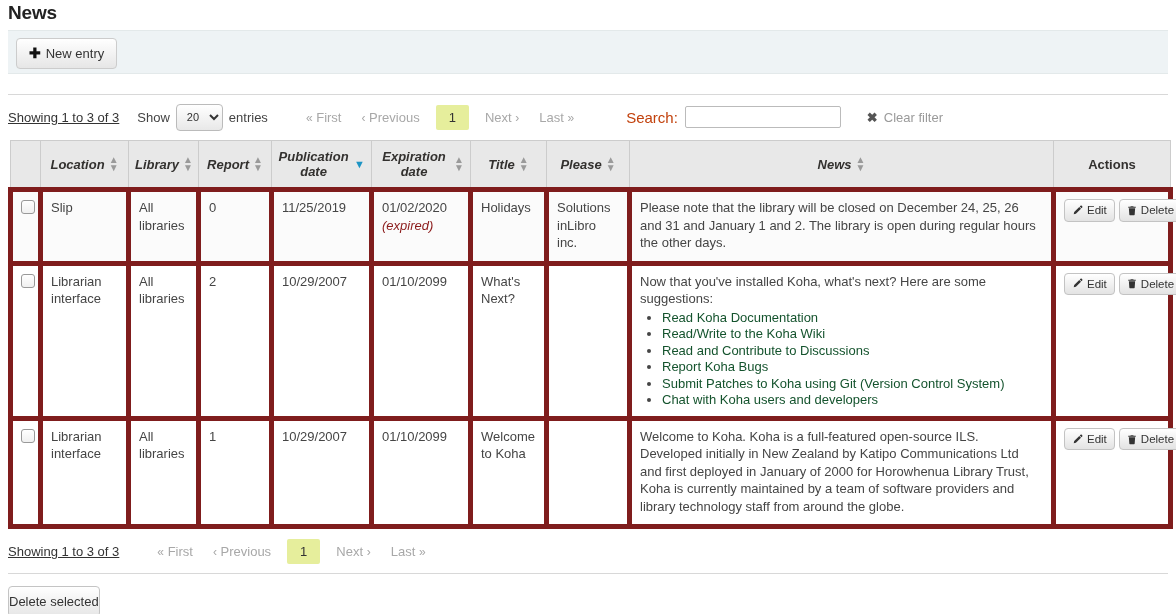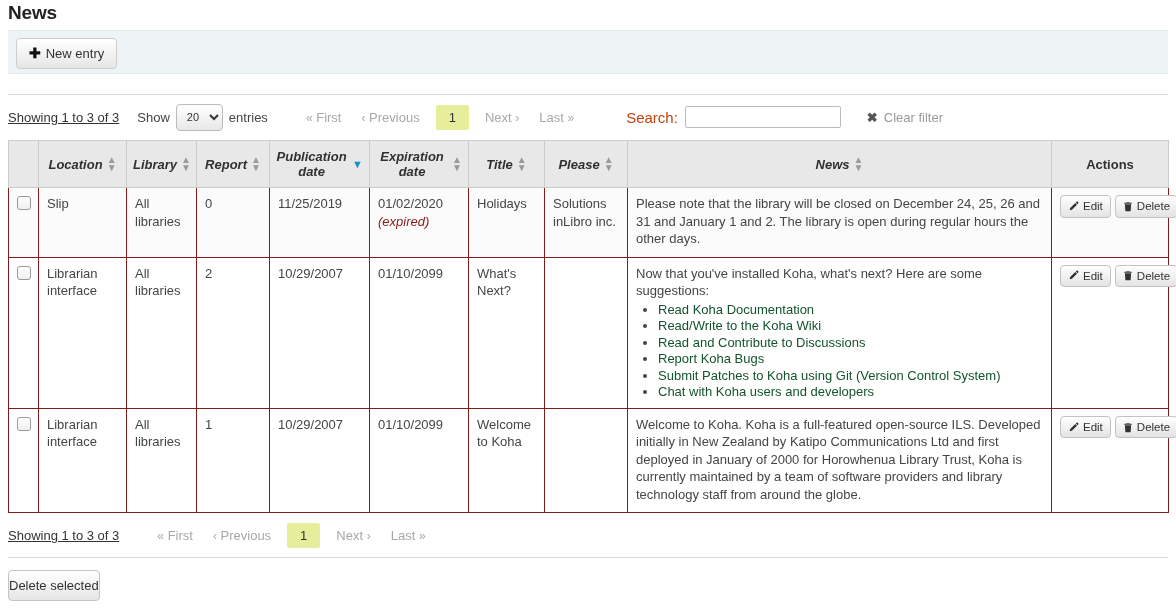"Slip" #news-table td { border: 1px solid #7f1d1d -> 5px solid #7f1d1d }
